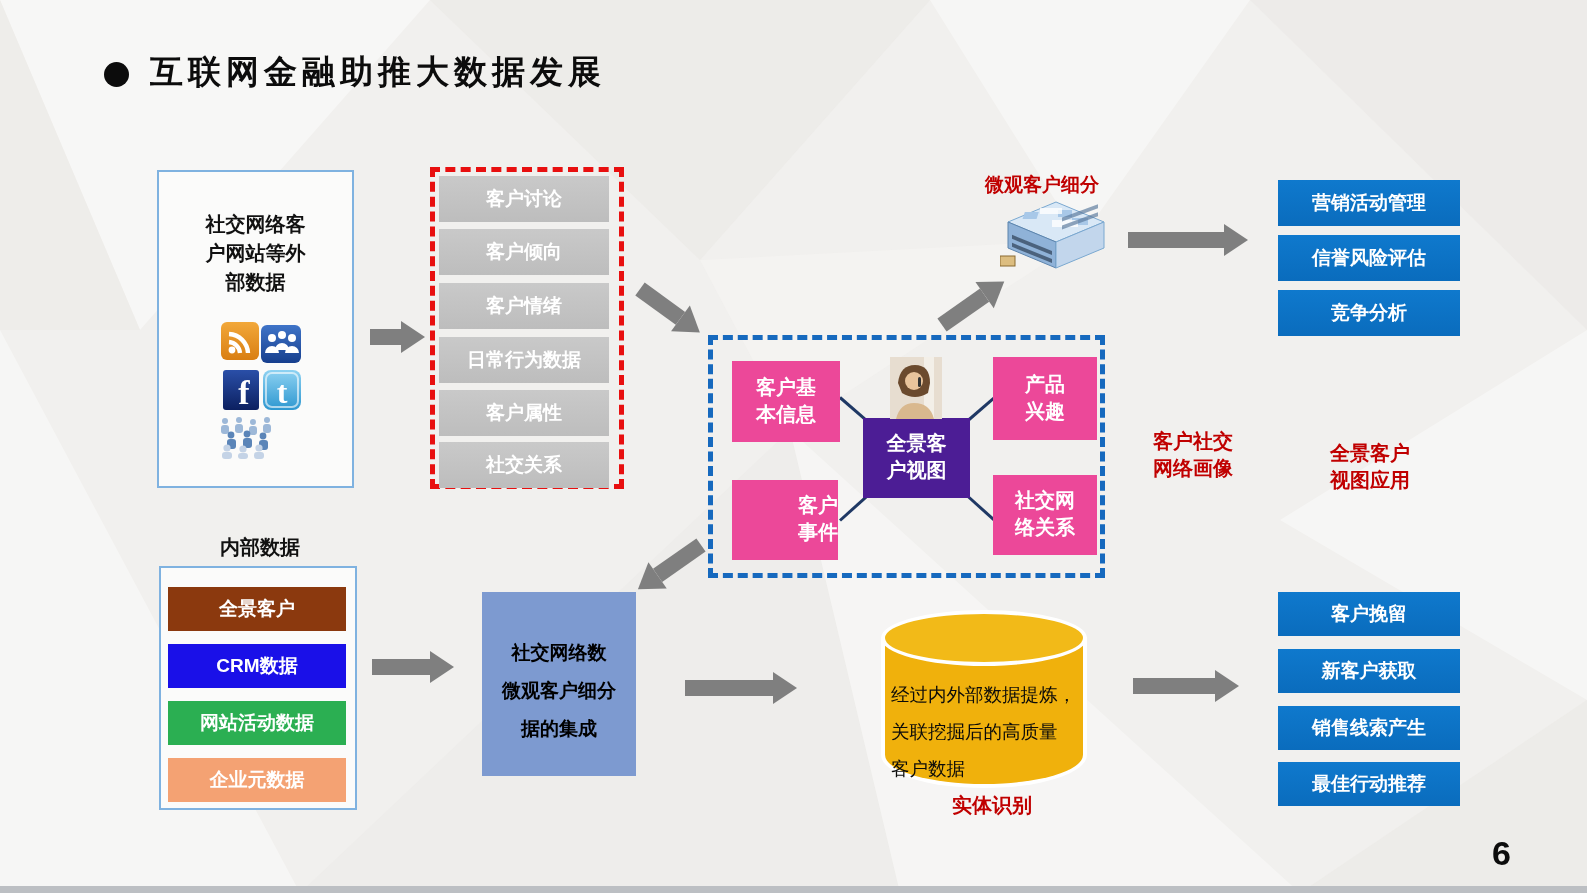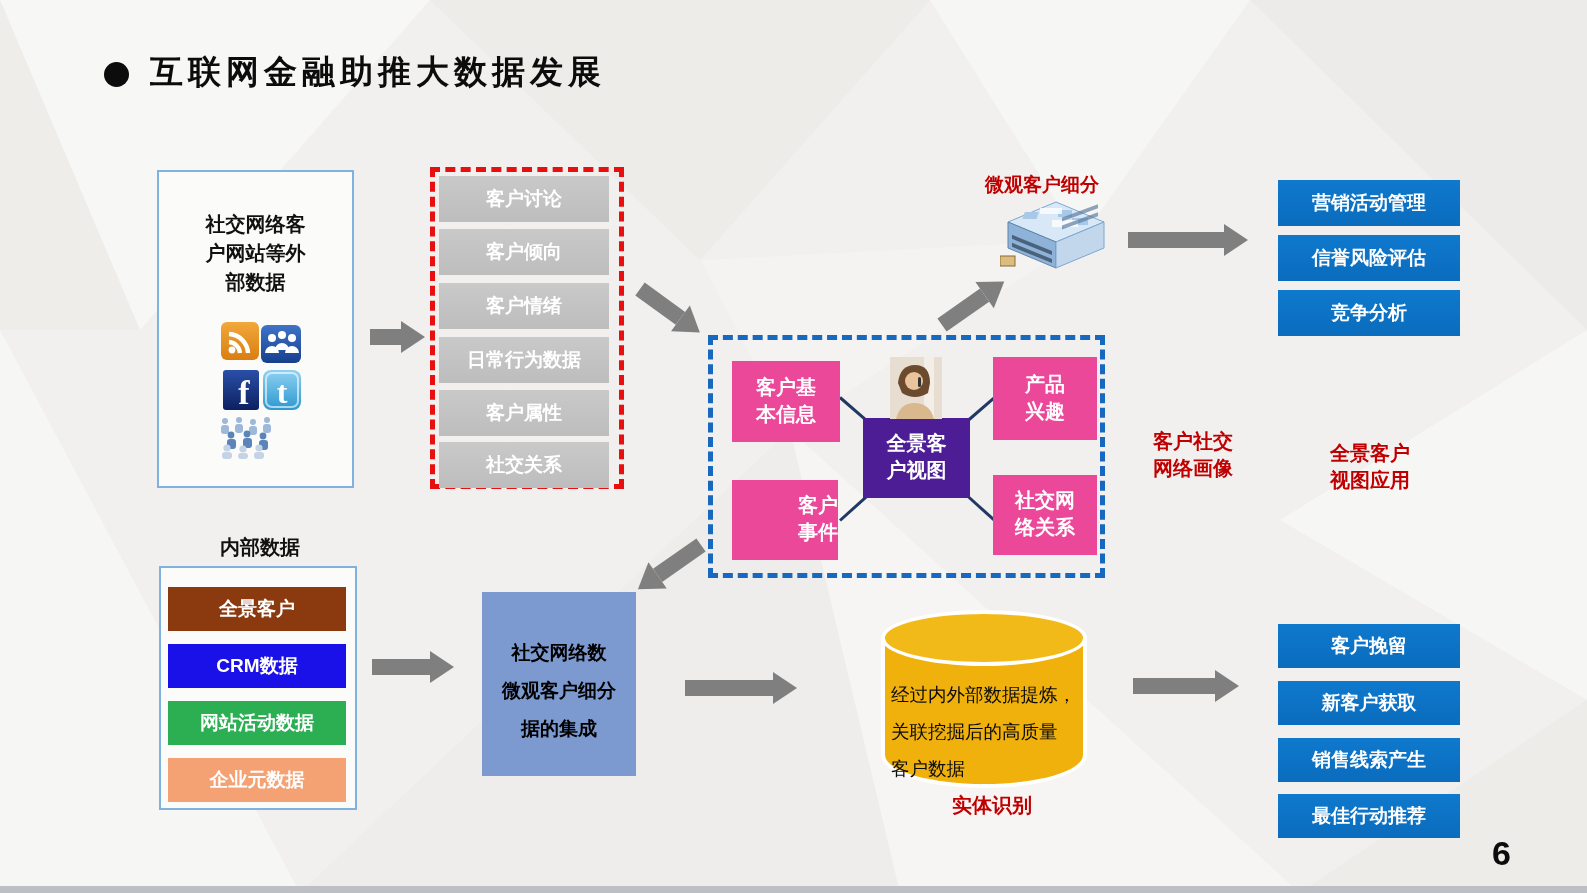"客户挽留" .bot-apps .app-btn { margin-top: 32px -> none }
